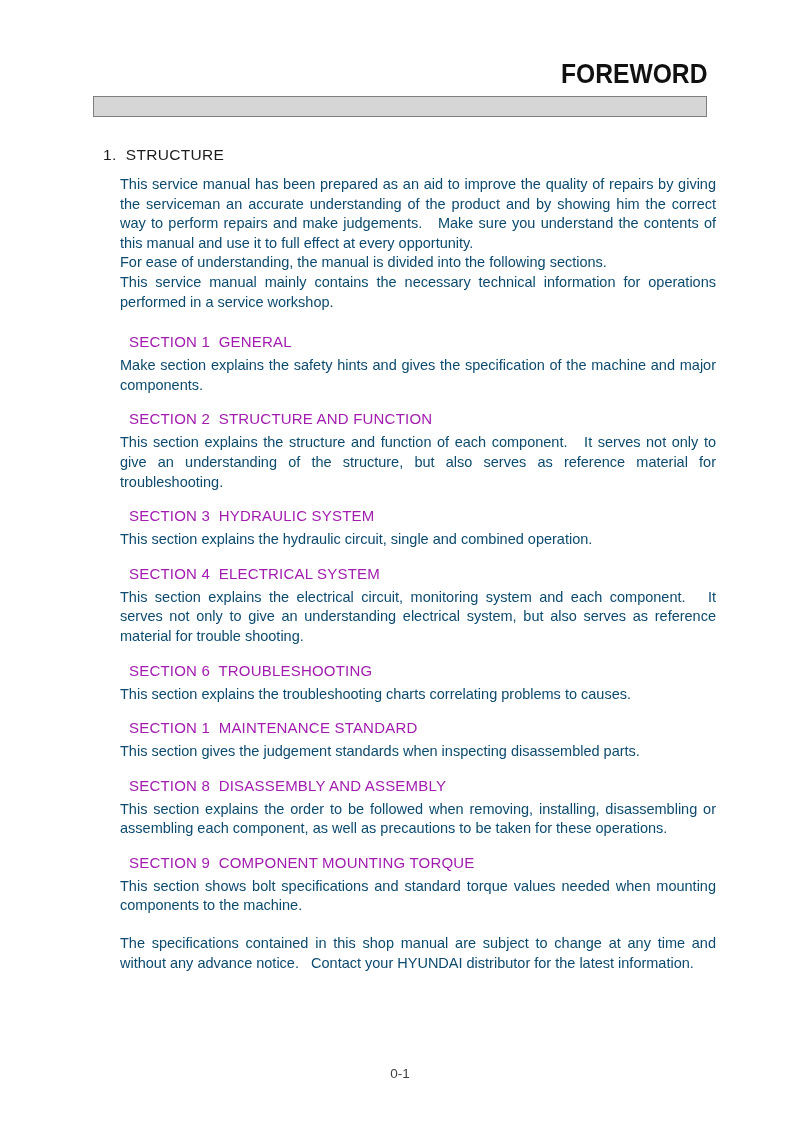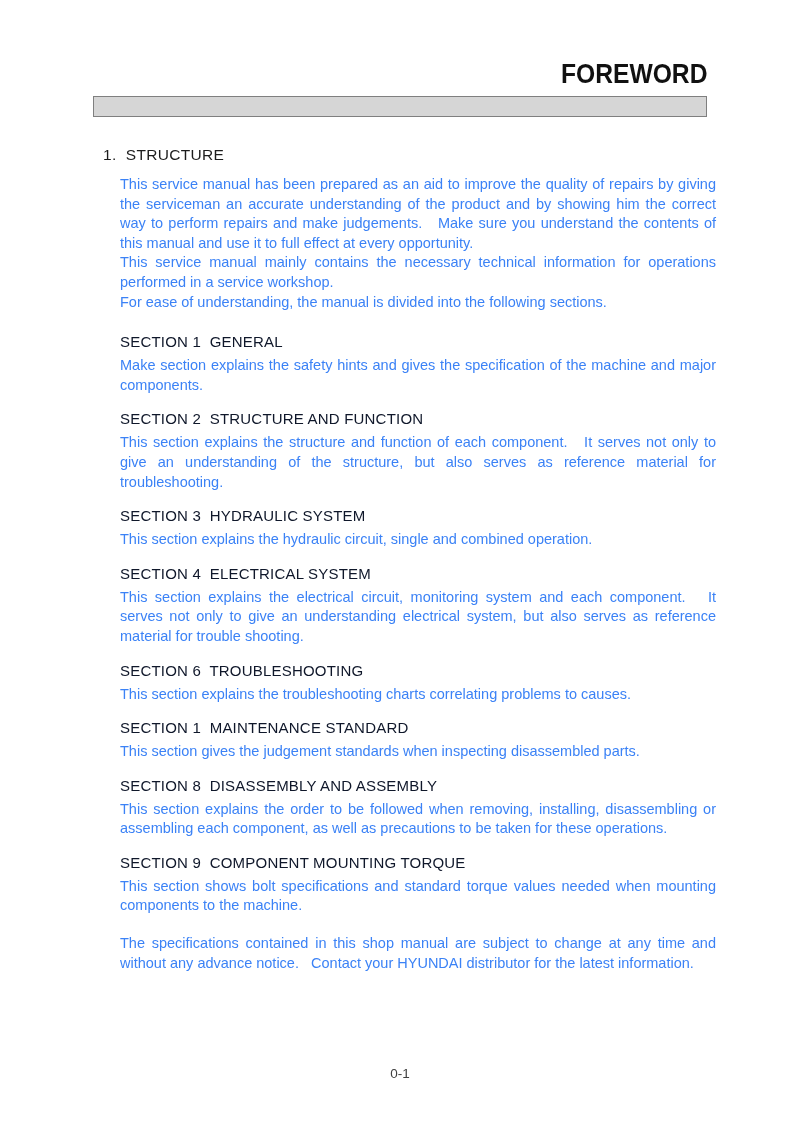"This service manual has been" .body-col p { color: #3b82f6 -> #0c4a6e }
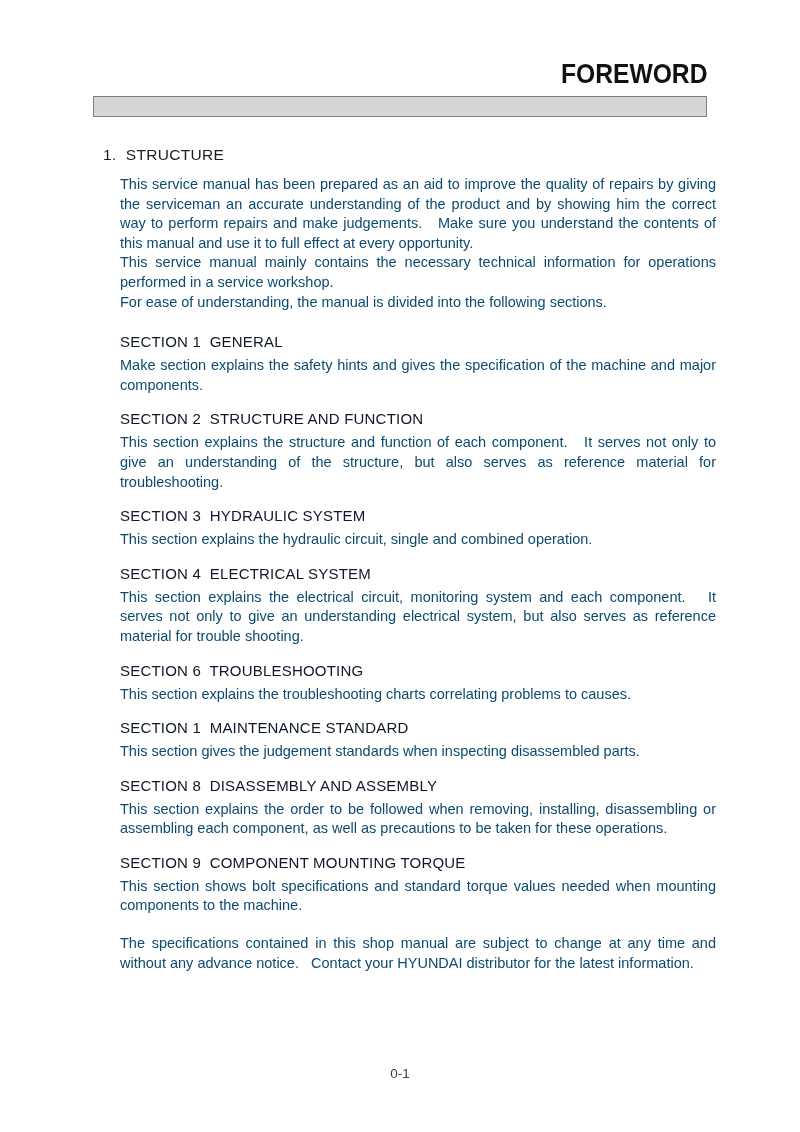"This service manual mainly contains" p { order: before "For ease of understanding, the" -> after "For ease of understanding, the" }
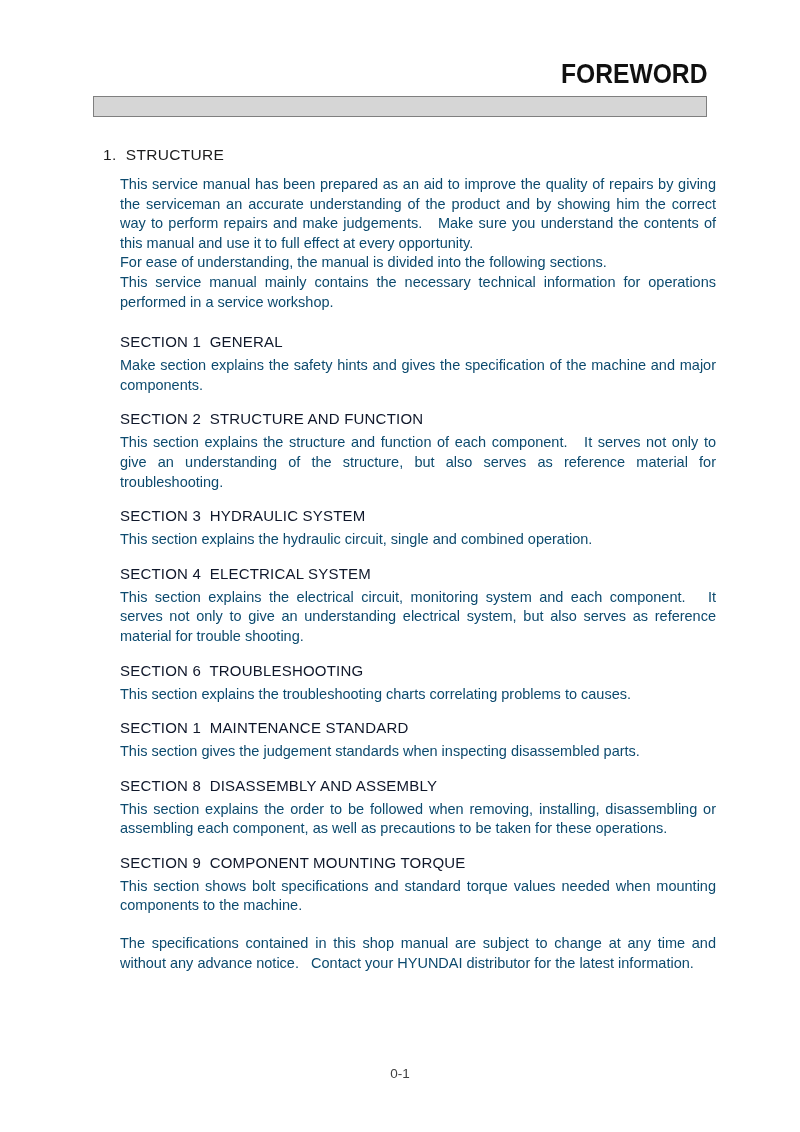"SECTION 1 GENERAL" .sec-title { color: #0f172a -> #a21caf; margin-left: none -> 9px }
